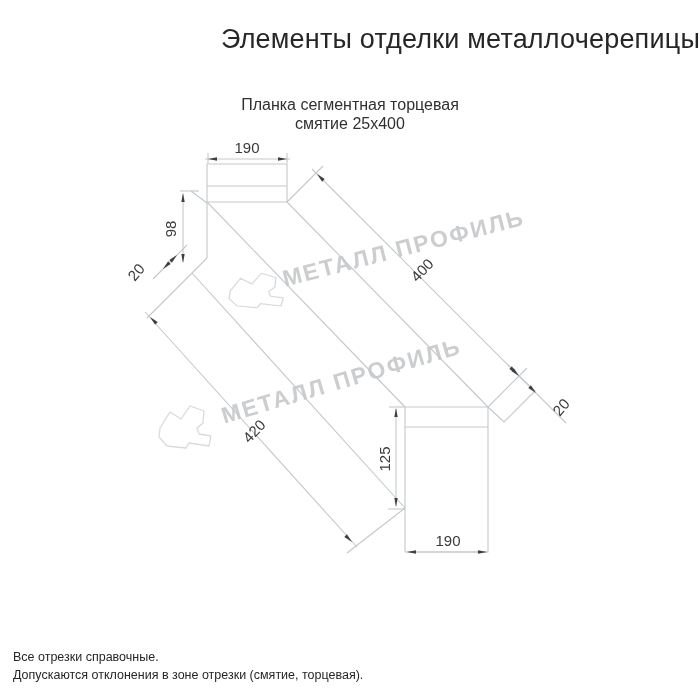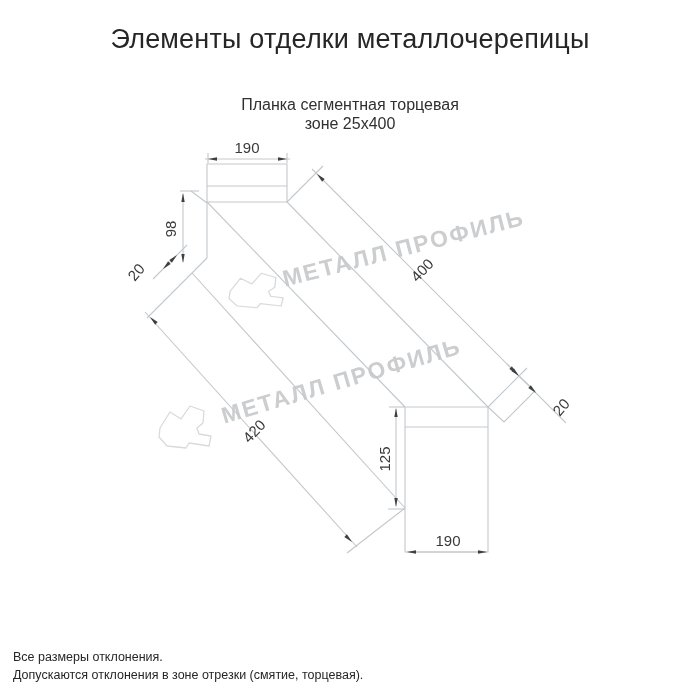"Элементы отделки металлочерепицы" .page-title { text-align: center -> right }
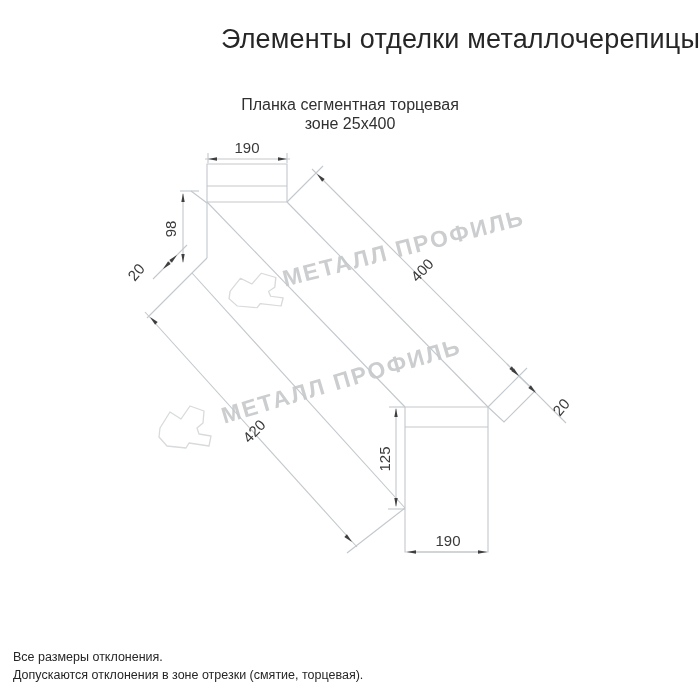"зоне 25х400" div { text: зоне -> смятие }
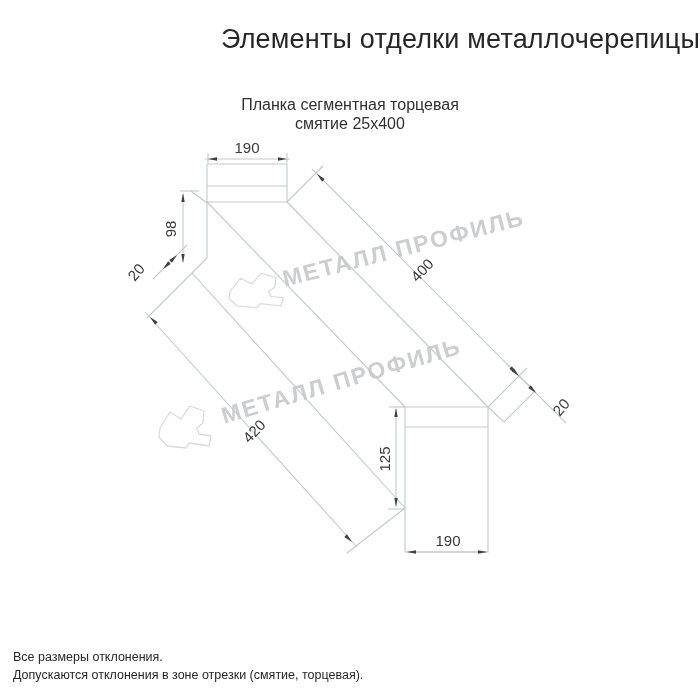"Все размеры отклонения." div { text: размеры отклонения -> отрезки справочные }
